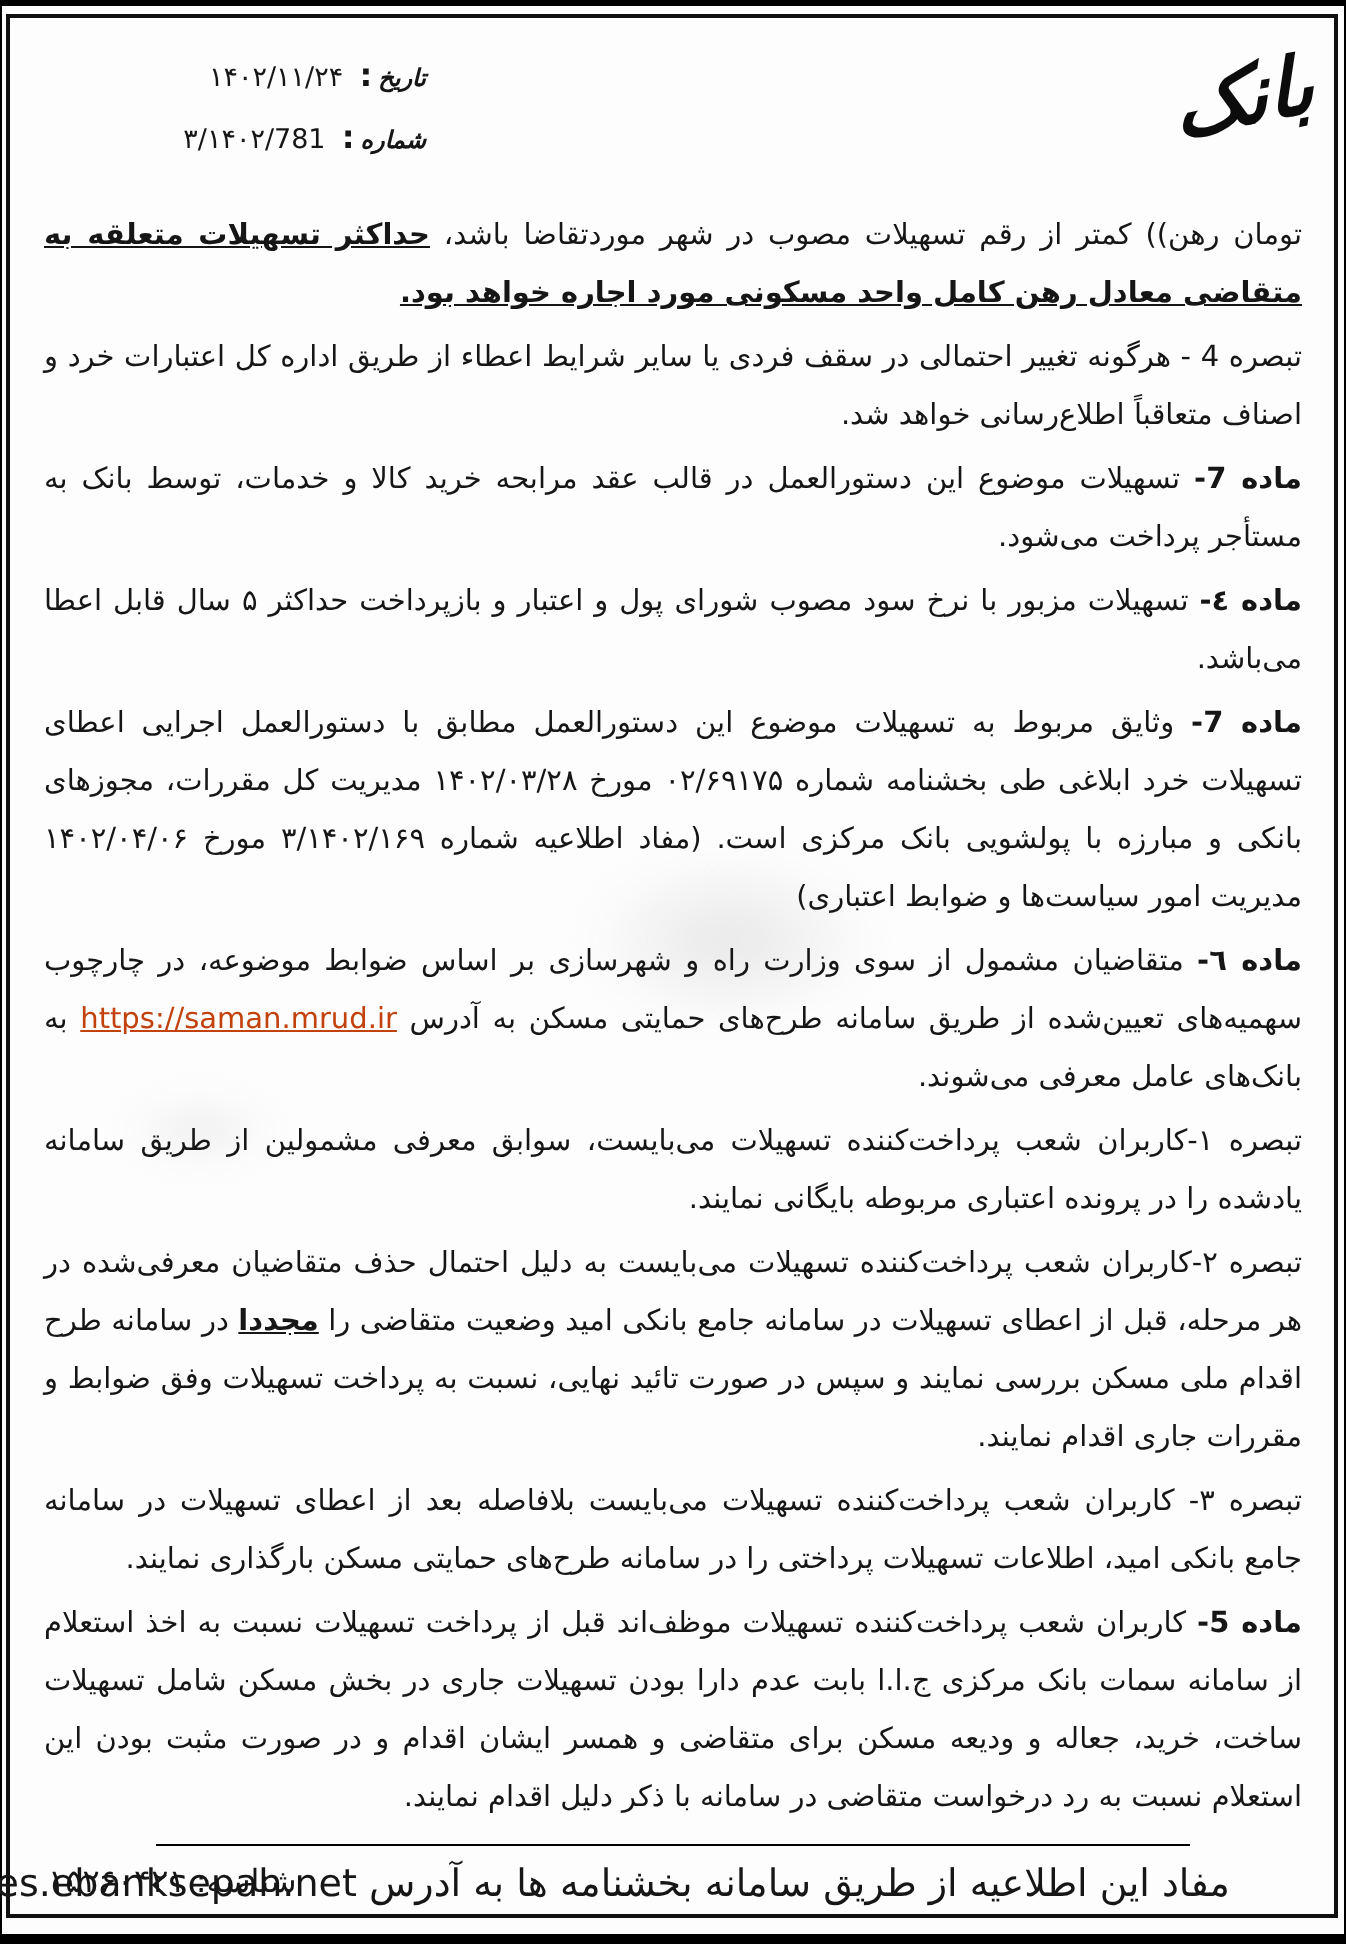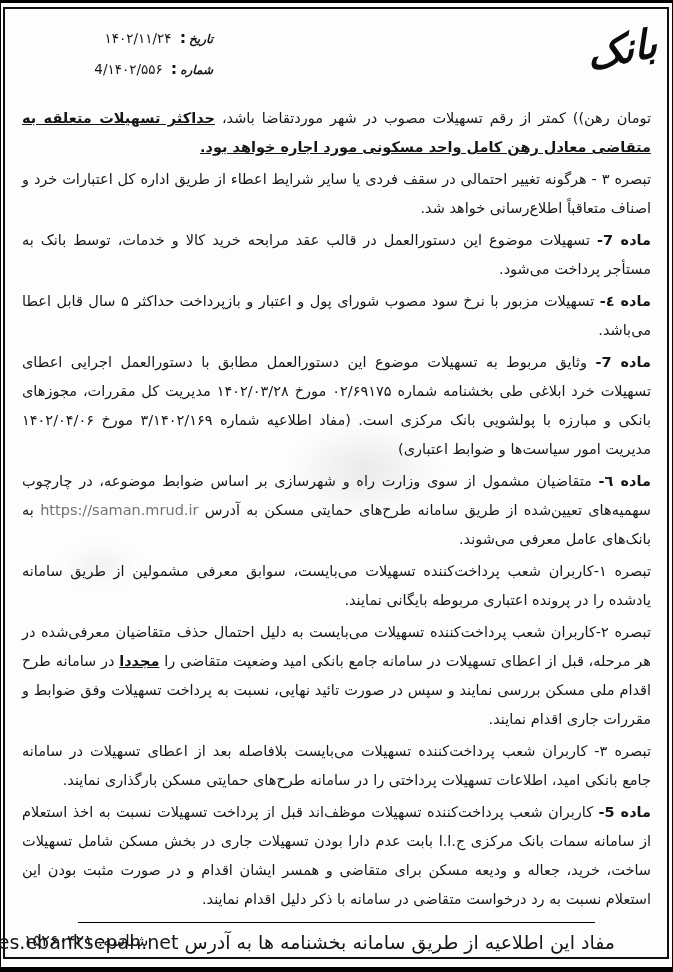"4/۱۴۰۲/۵۵۶" span.meta-value { text: 4/۱۴۰۲/۵۵۶ -> ۳/۱۴۰۲/781 }
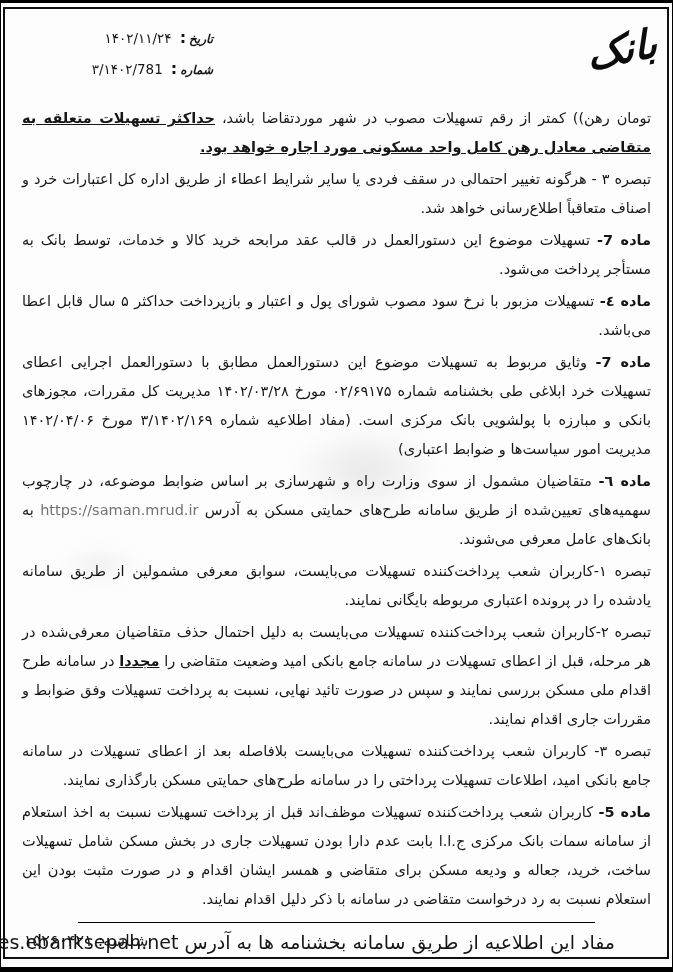"تبصره ۳ - هرگونه تغییر" span { text: ۳ -> 4 }
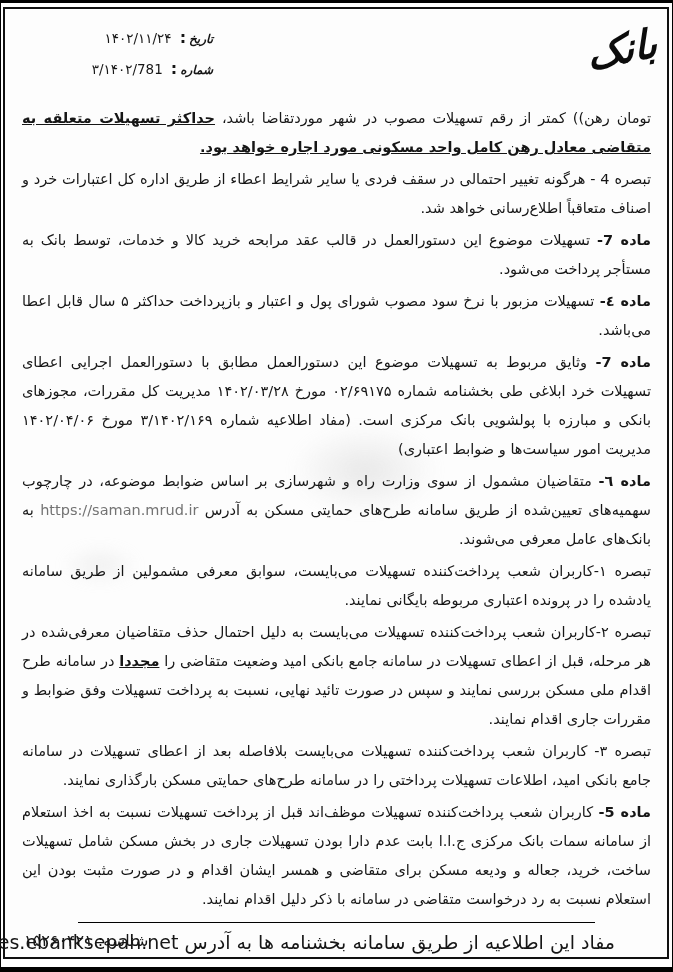"https://saman.mrud.ir" .link { color: #737373 -> #c2410c; text-decoration: none -> underline }
